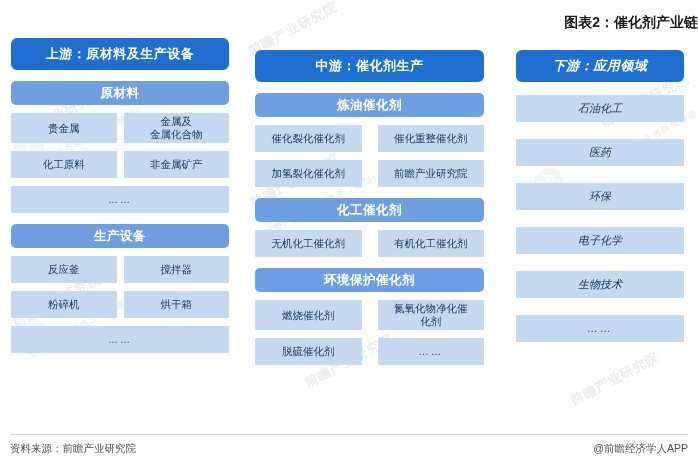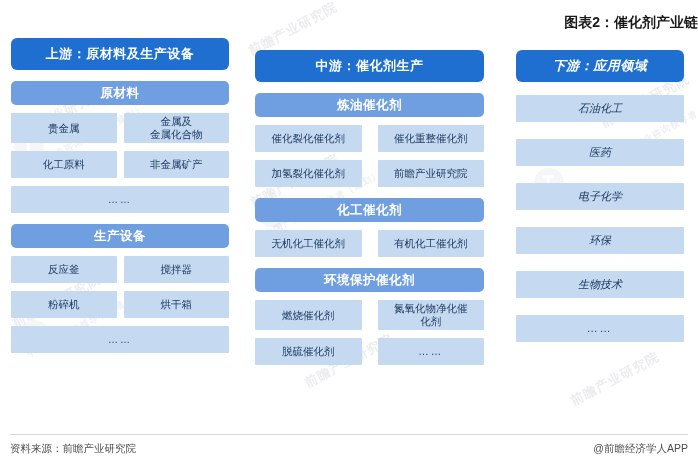"电子化学" div.row { order: before "环保" -> after "环保" }
